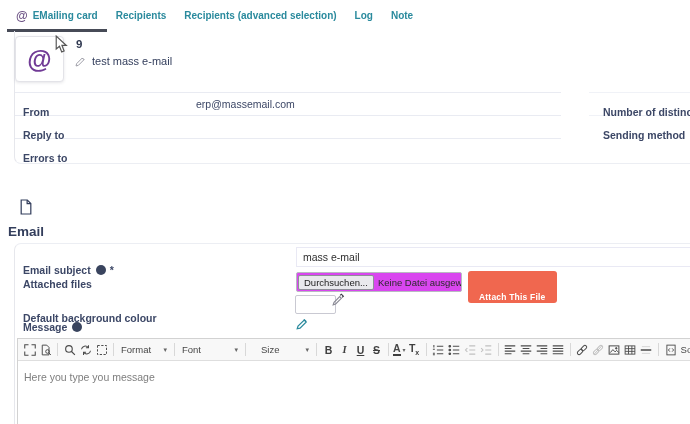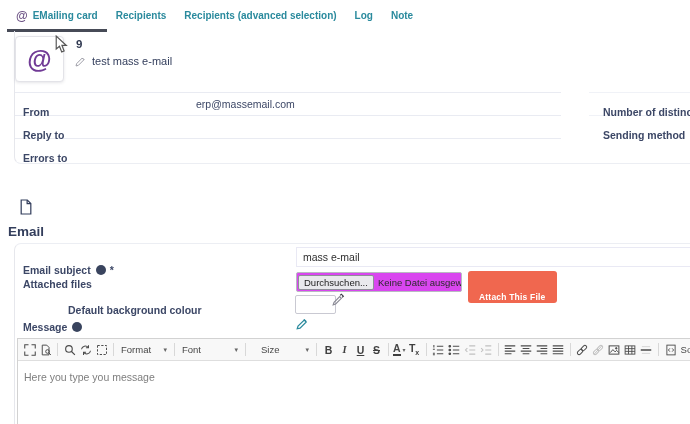"Default background colour" div.flabel { margin-left: 45px -> none; top: 60px -> 68px }
